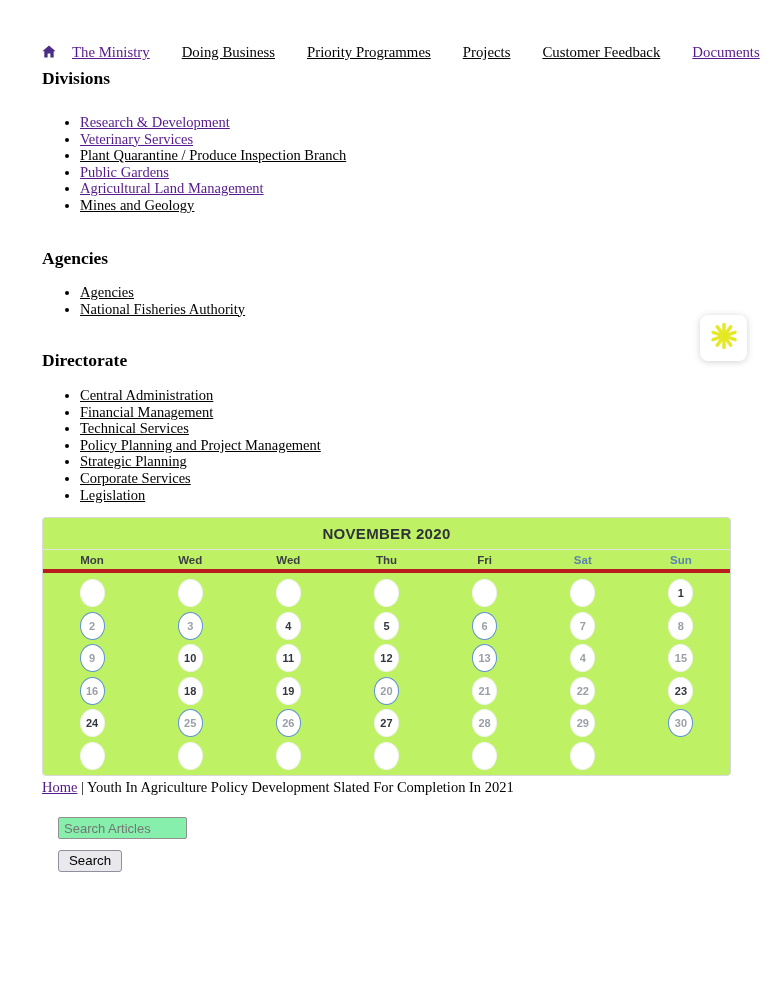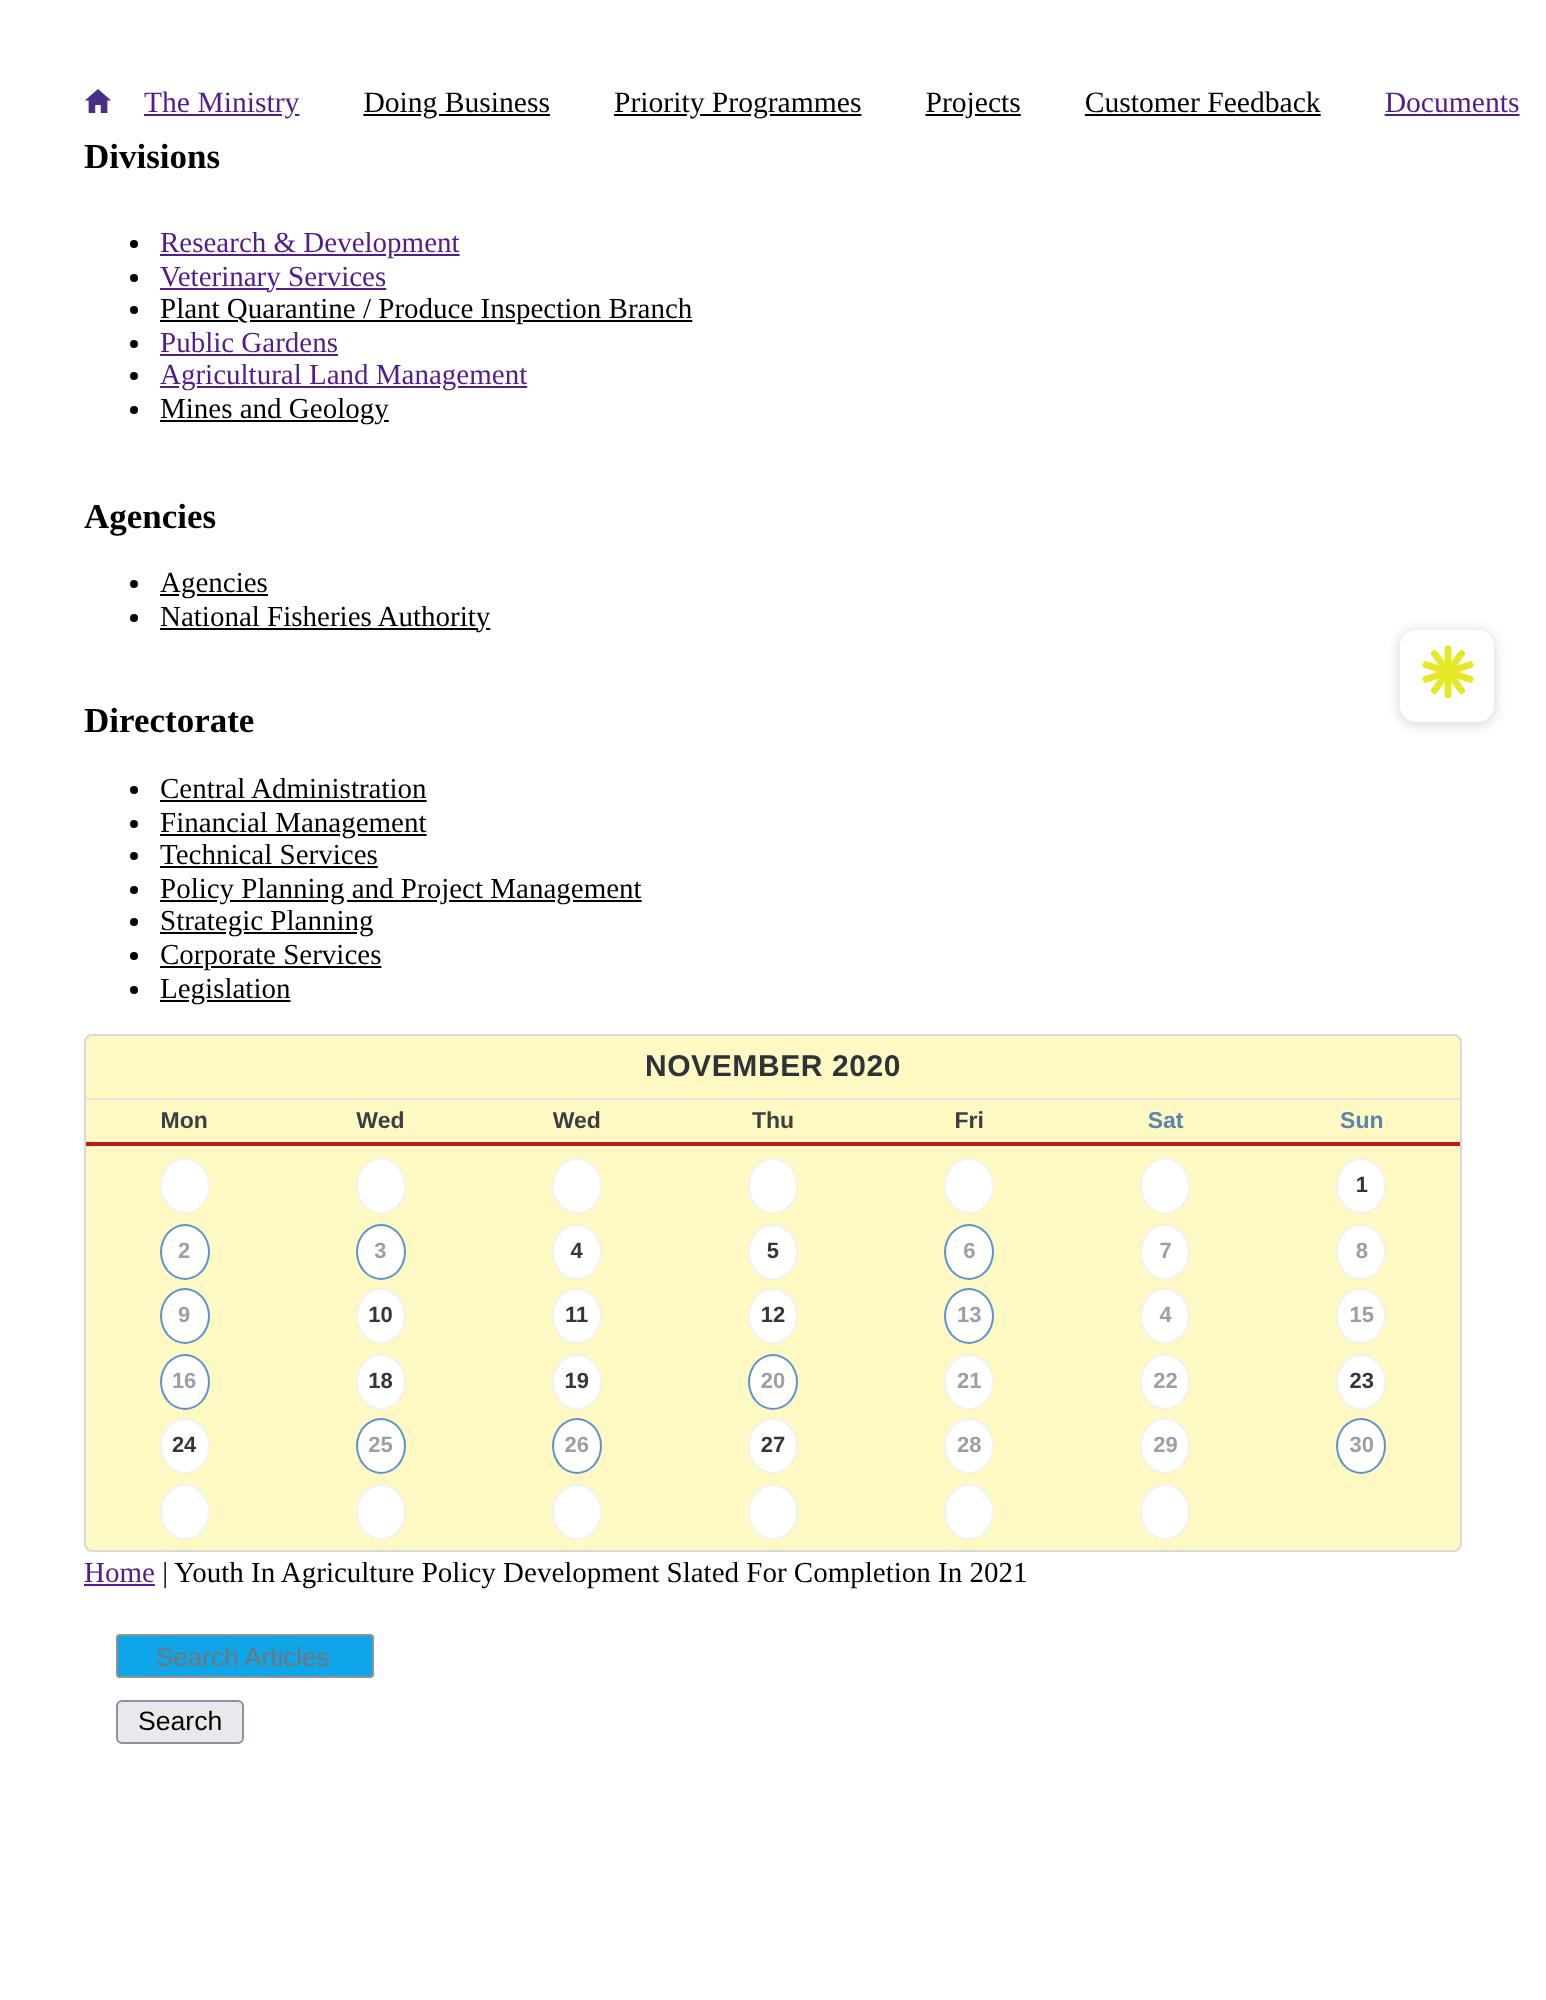"NOVEMBER 2020" .calendar { background: #fef9c3 -> #bef264 }
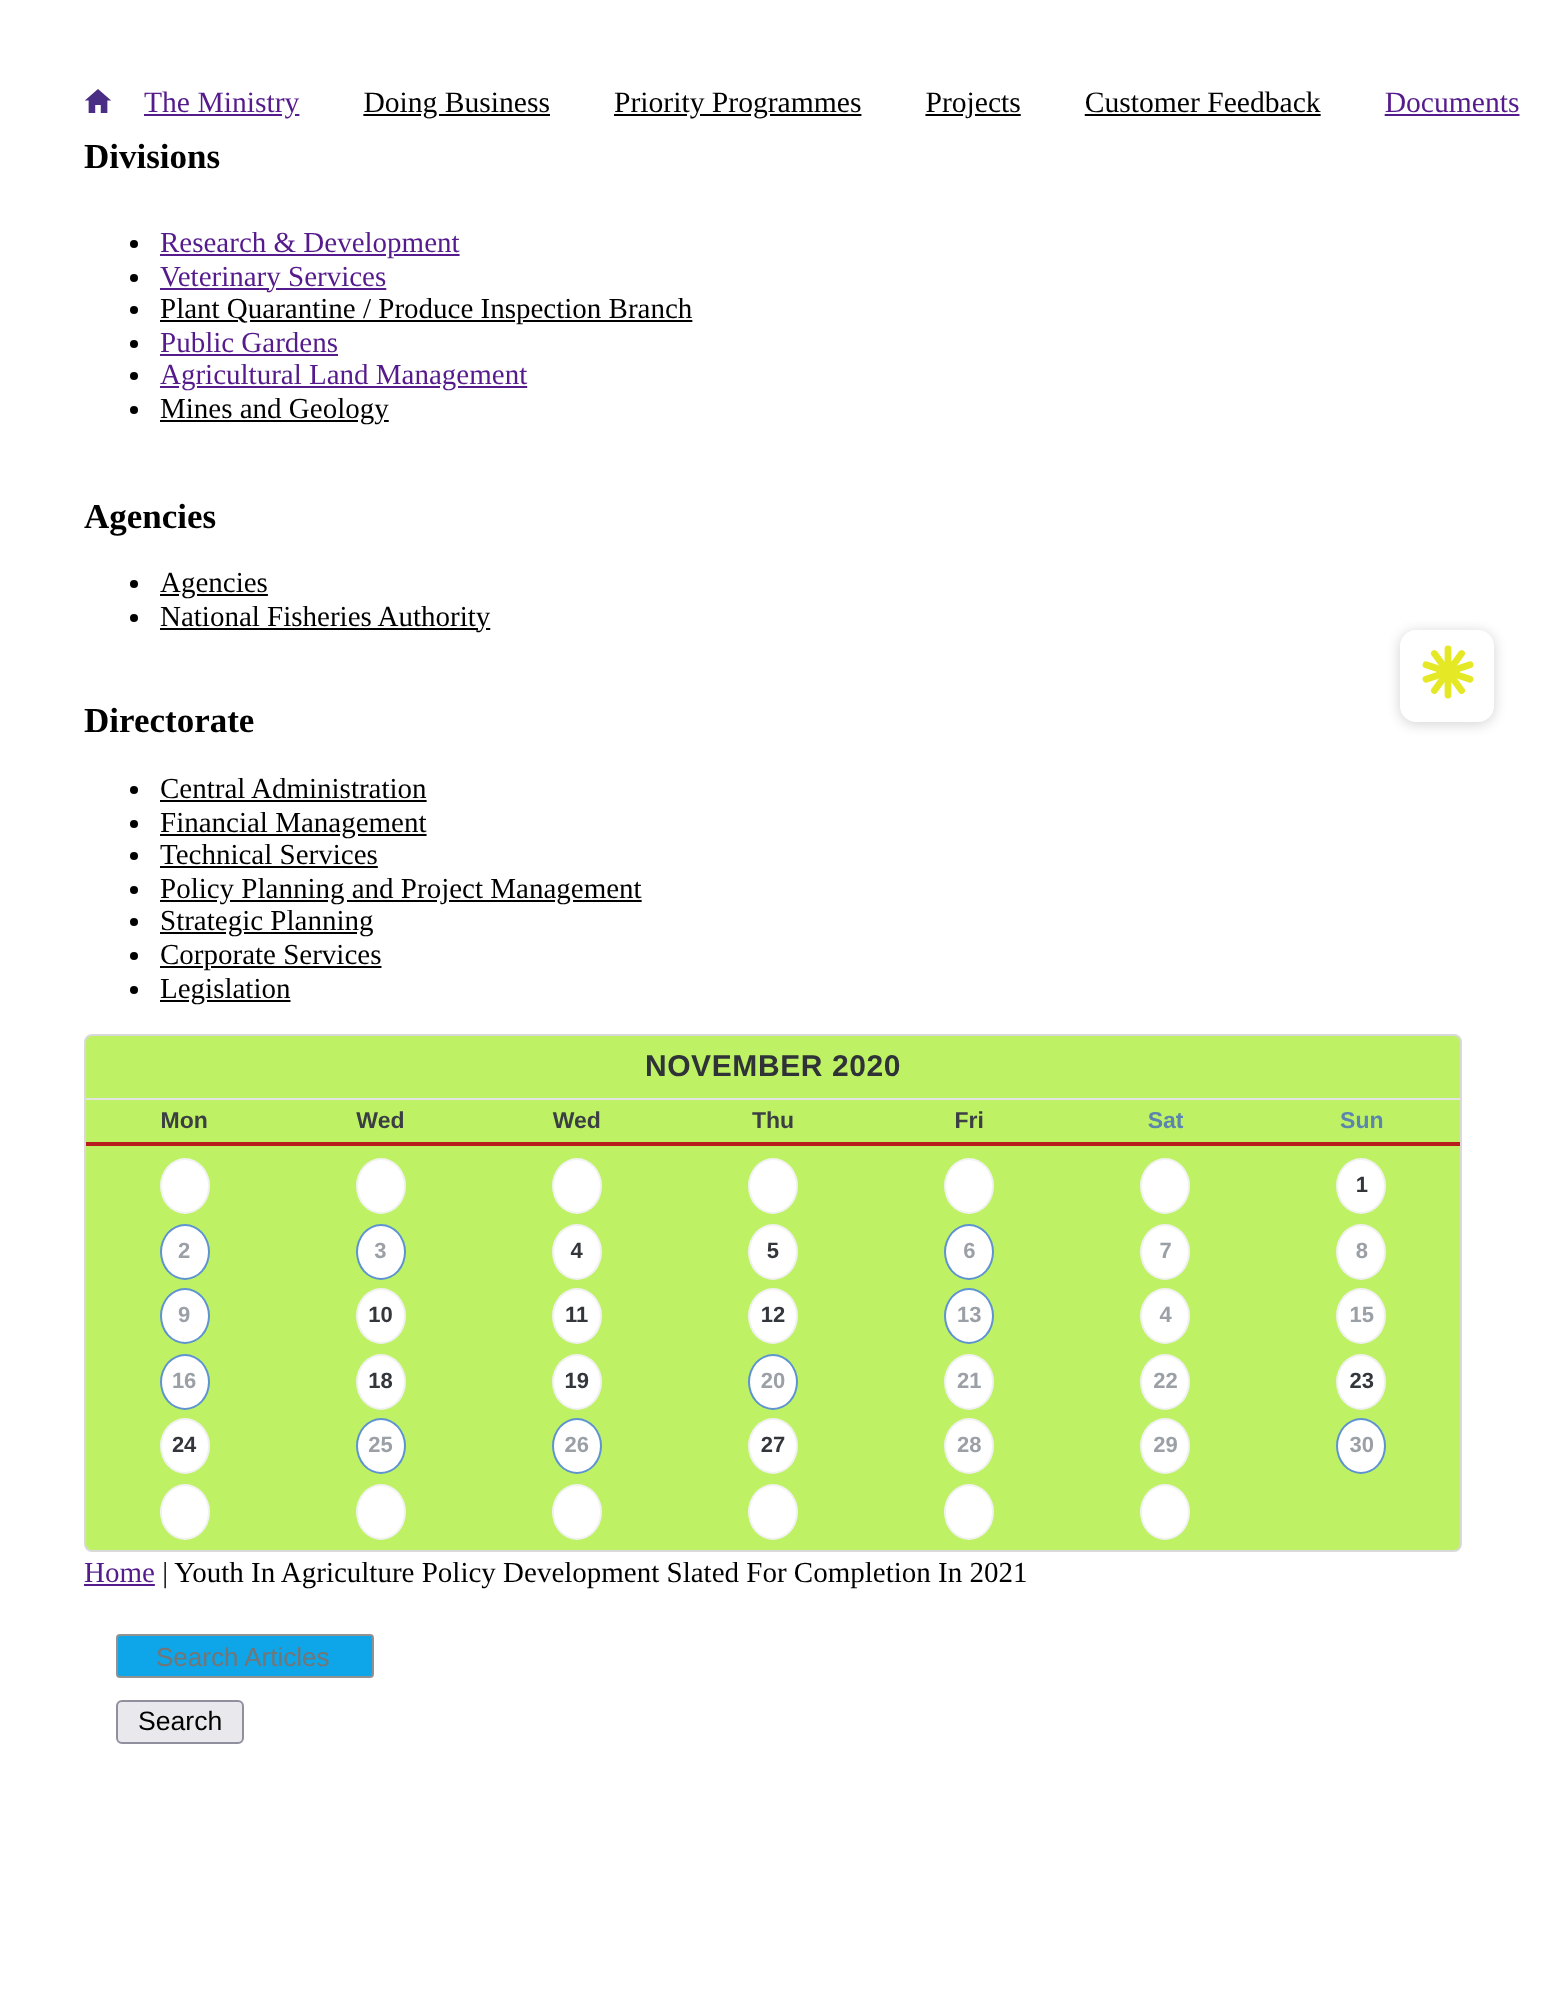"Mon" .cal-head { border-bottom: 2px solid #b91c1c -> 4px solid #b91c1c }
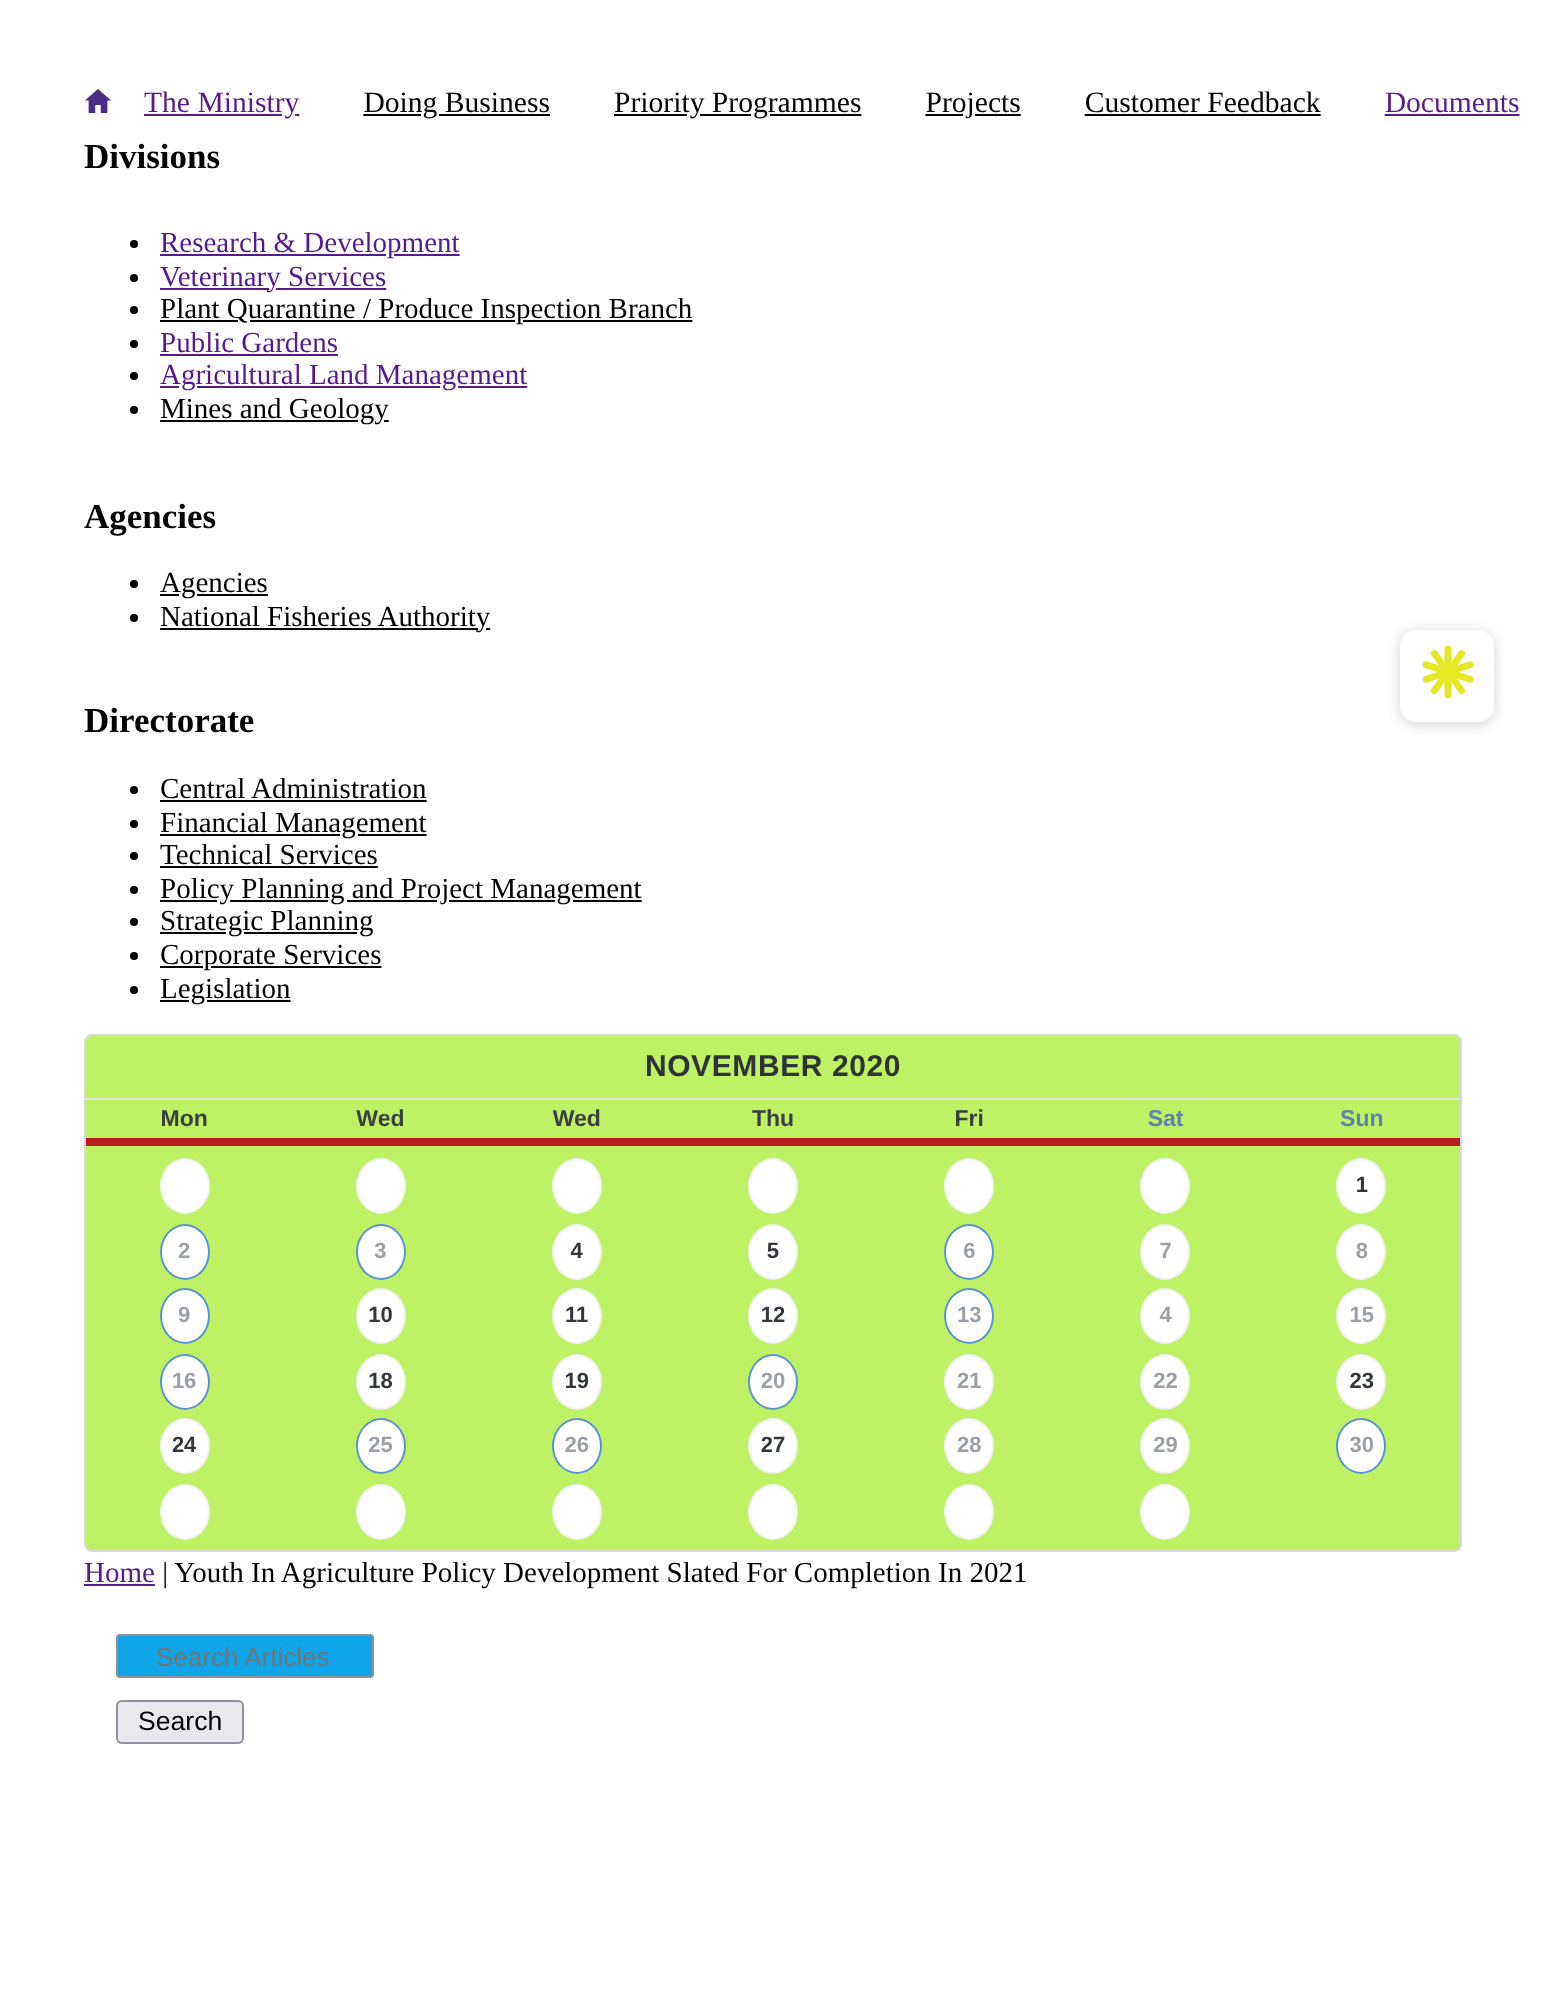"Search Articles" .search-input { background: #0ea5e9 -> #86efac; padding: 2px 19px -> 2px 5px }
